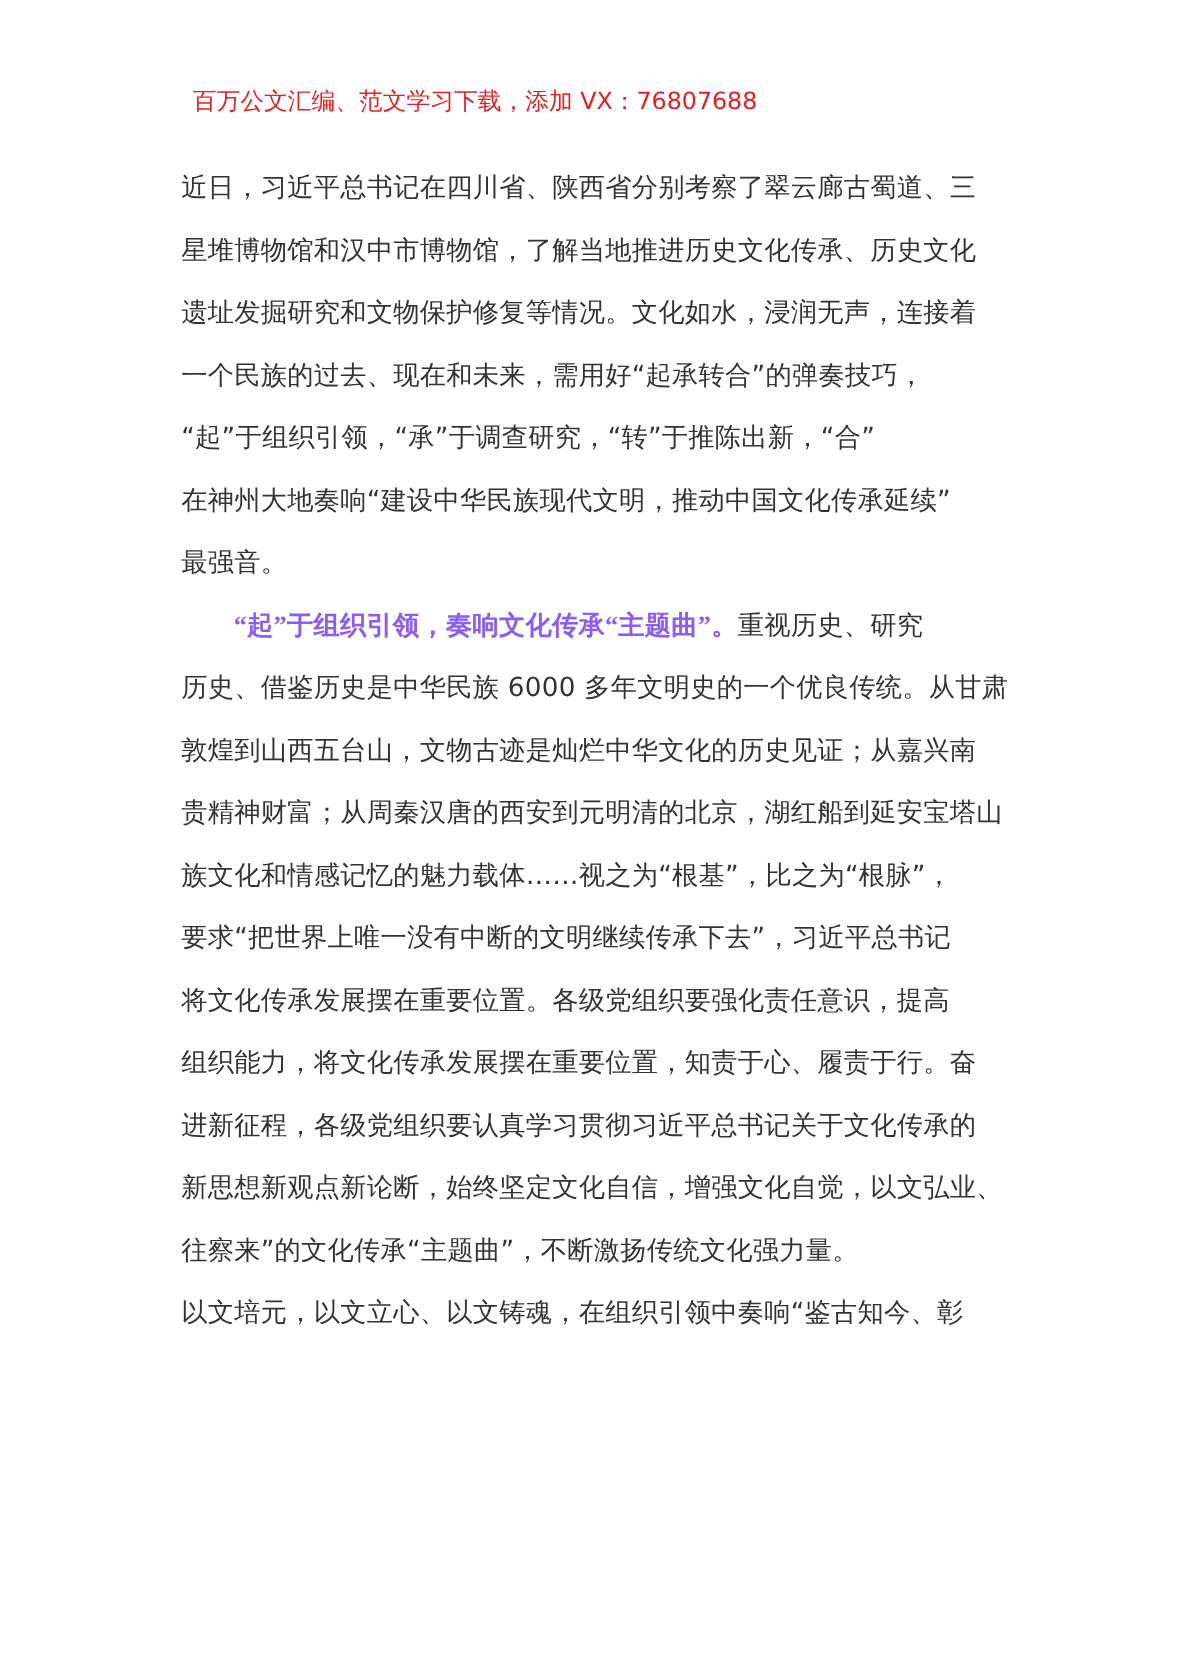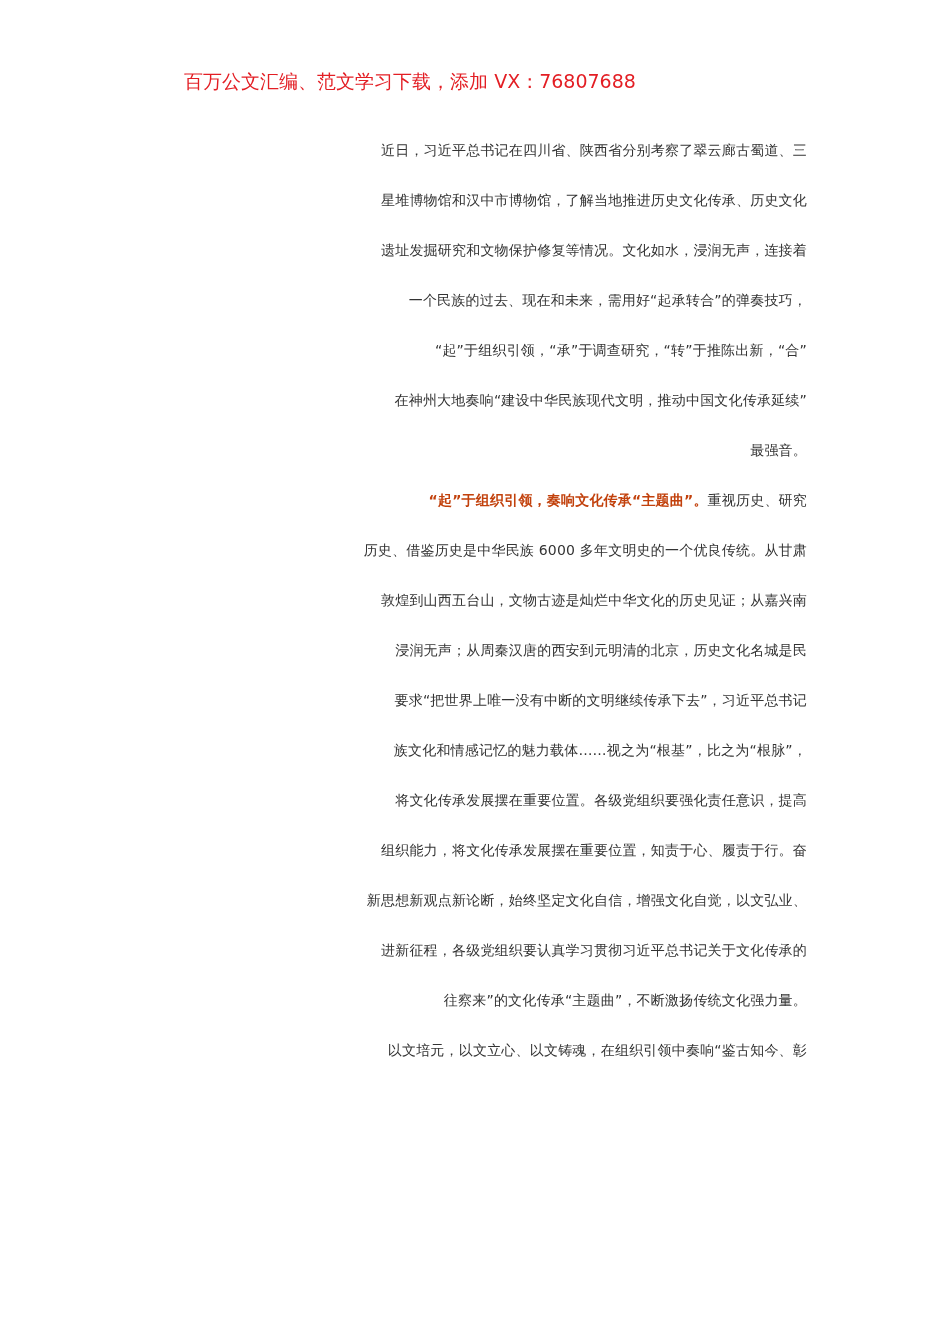"百万公文汇编、范文学习下载，添加 VX：76807688" .header { margin-left: 30px -> none }
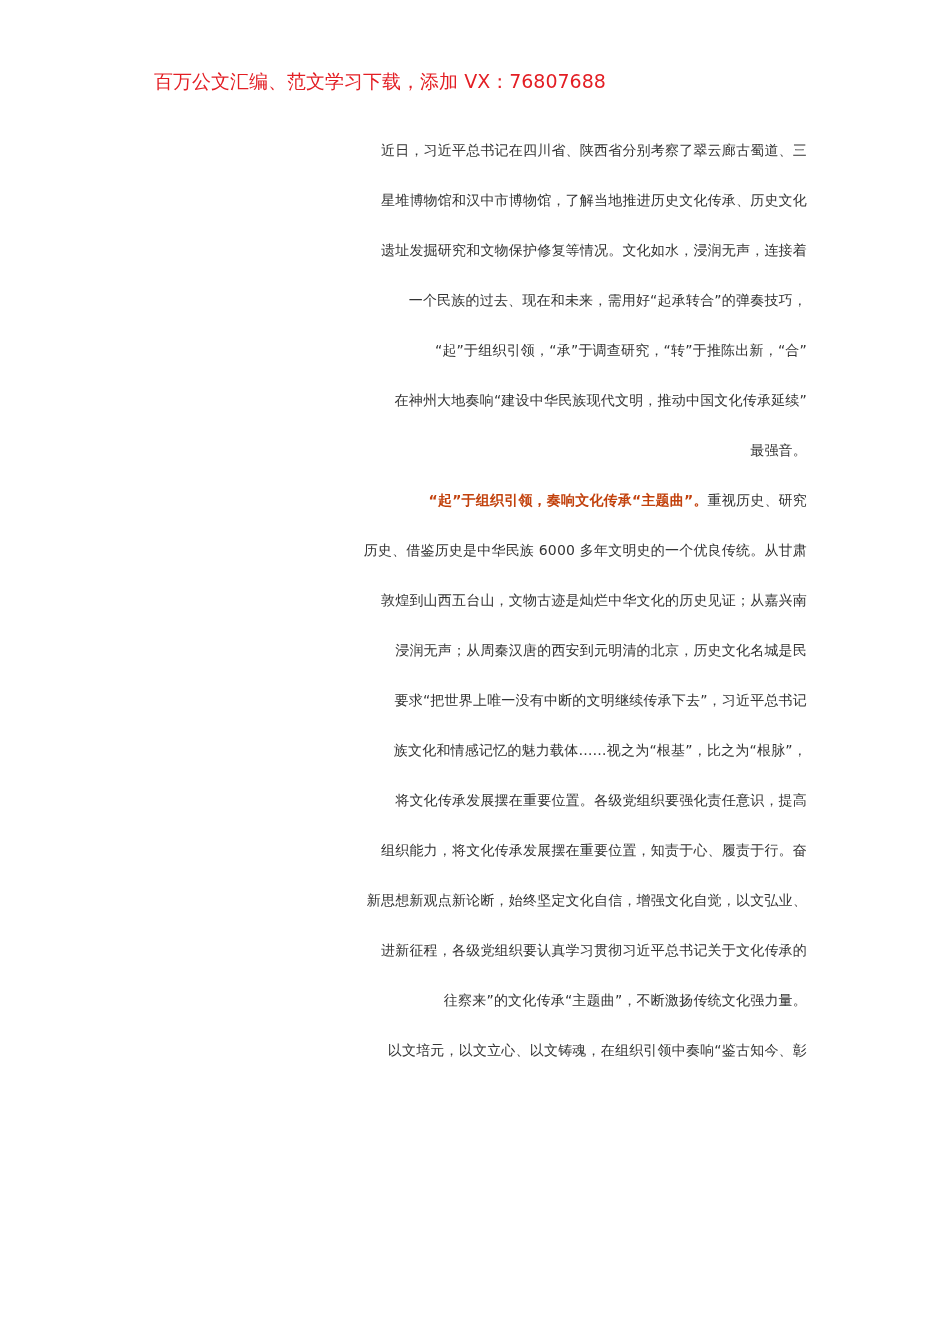"近日，习近平总书记在四川省、陕西省分别考察了翠云廊古蜀道、三" .line { font-size: 14px -> 21px; text-align: right -> none }
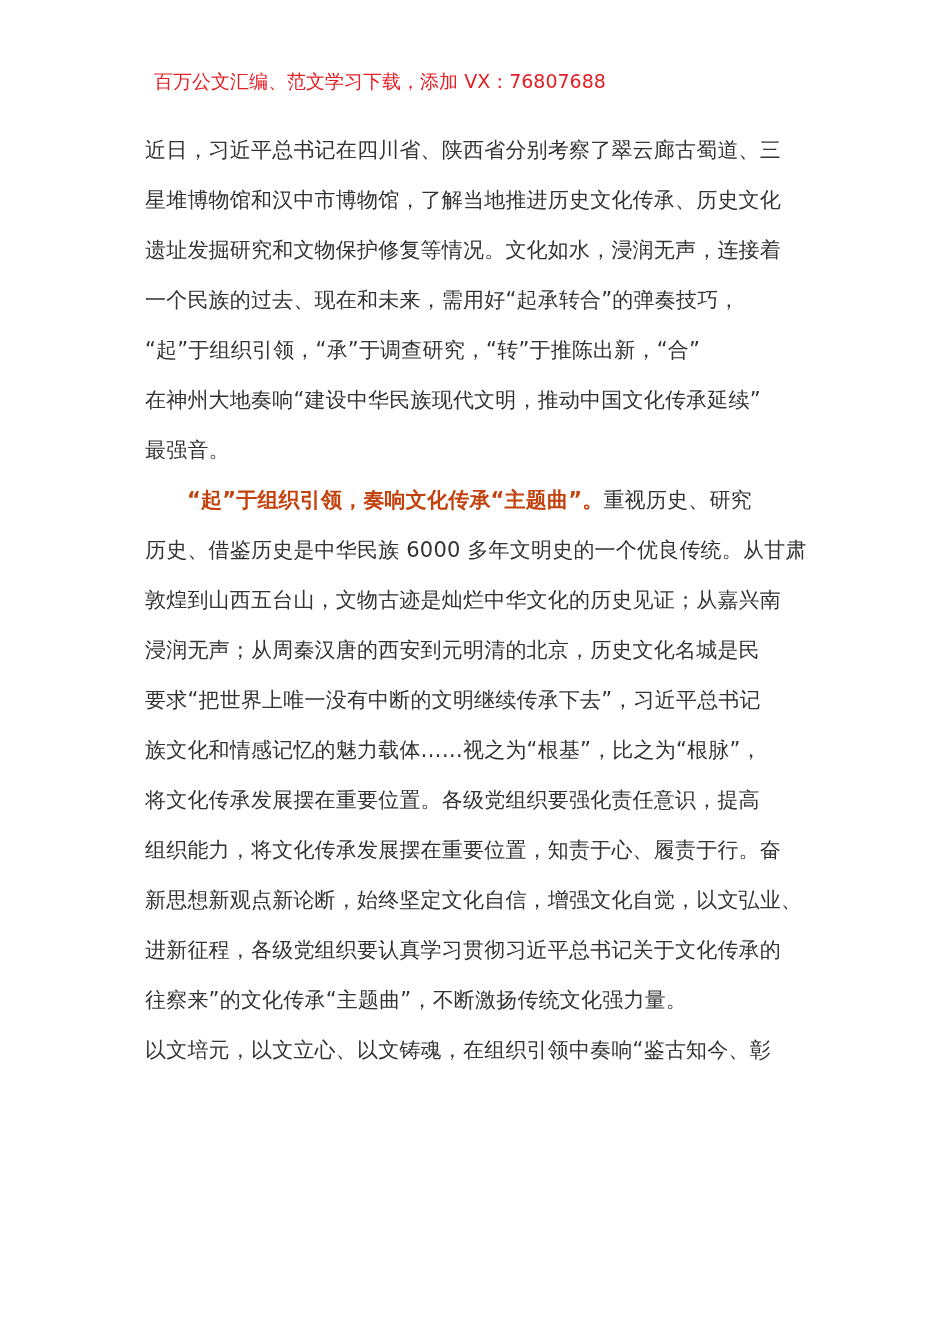"“起”于组织引领，奏响文化传承“主题曲”。" .bold { color: #c2410c -> #8b5cf6; font-family: none -> Liberation Serif, serif }
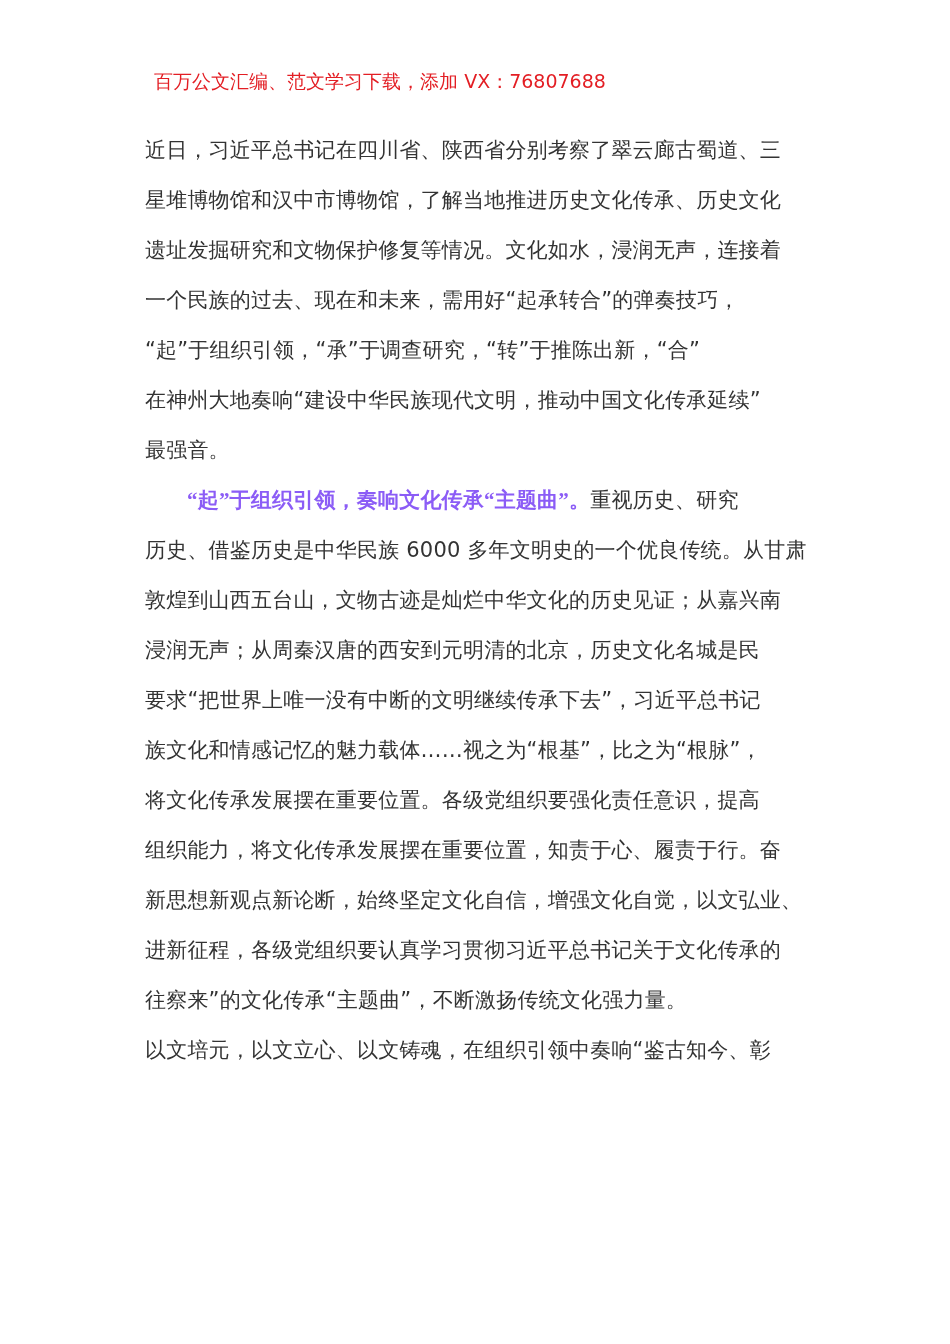"浸润无声；从周秦汉唐的西安到元明清的北京，历史文化名城是民" span.line { text: 浸润无声；从周秦汉唐的西安到元明清的北京，历史文化名城是民 -> 贵精神财富；从周秦汉唐的西安到元明清的北京，湖红船到延安宝塔山 }
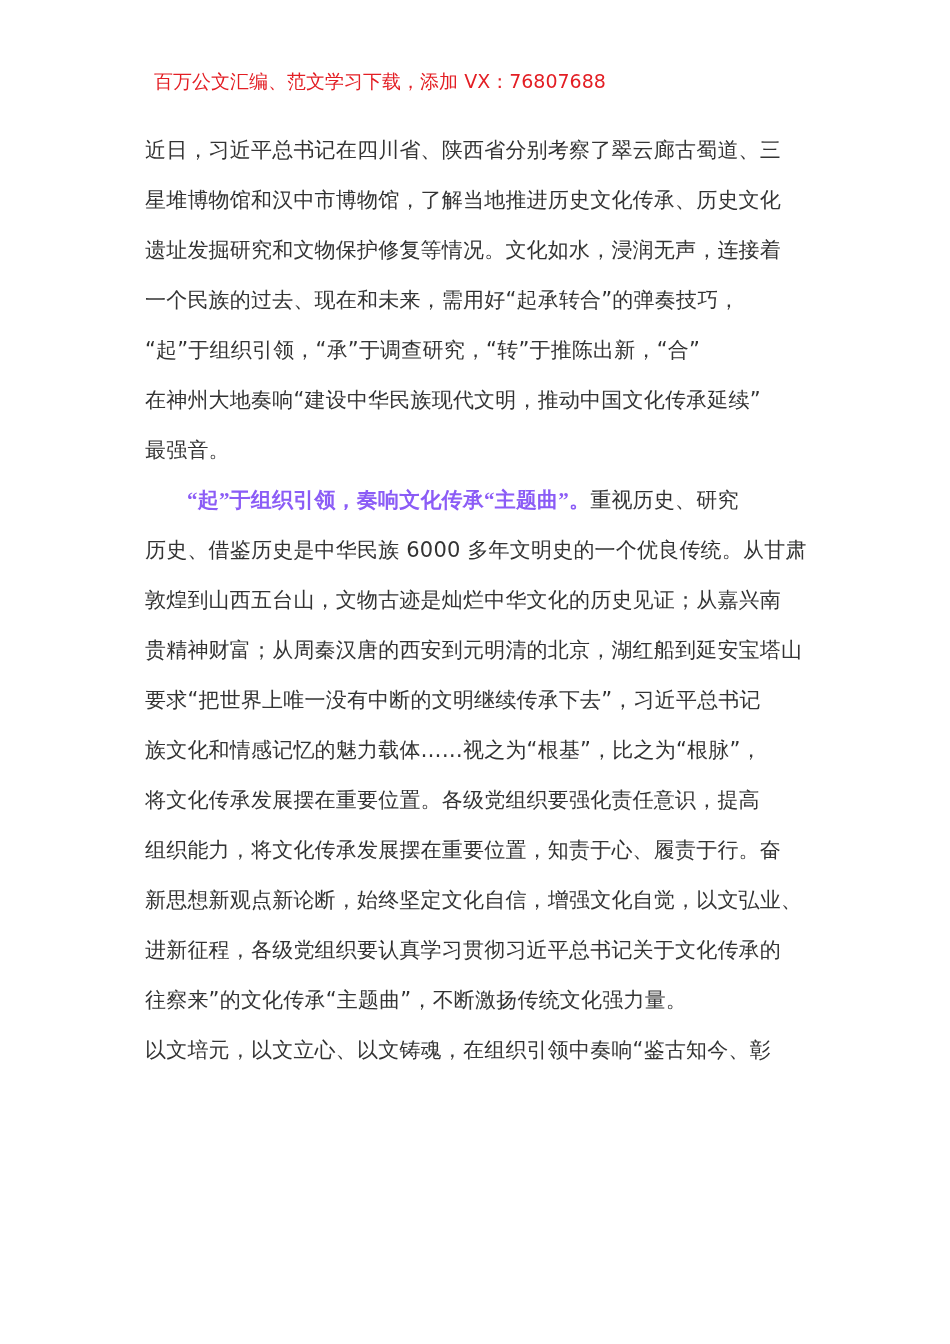"要求“把世界上唯一没有中断的文明继续传承下去”，习近平总书记" span.line { order: before "族文化和情感记忆的魅力载体……视之为“根基”，比之为“根脉”，" -> after "族文化和情感记忆的魅力载体……视之为“根基”，比之为“根脉”，" }
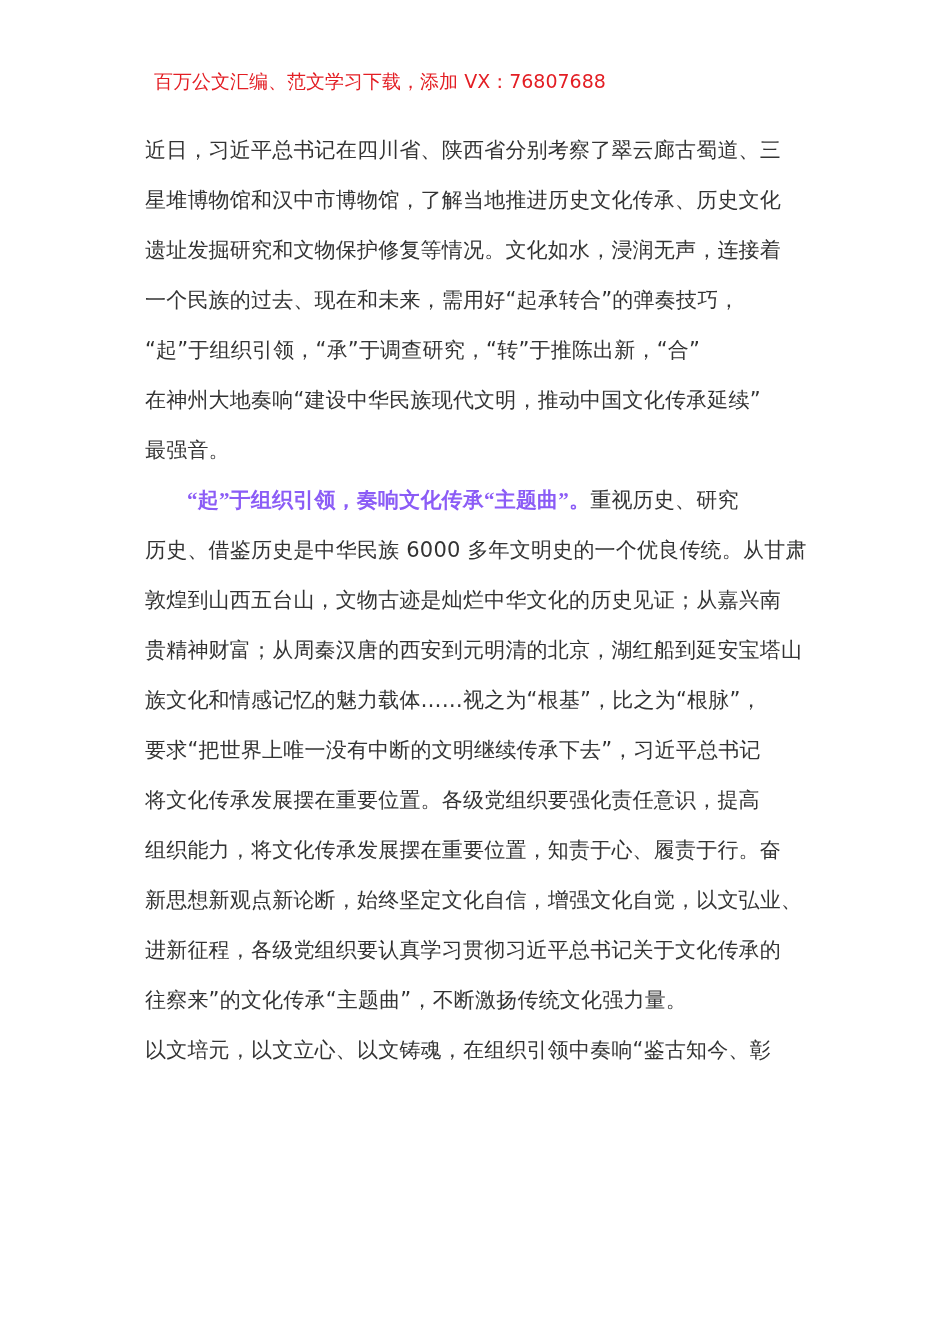"新思想新观点新论断，始终坚定文化自信，增强文化自觉，以文弘业、" span.line { order: before "进新征程，各级党组织要认真学习贯彻习近平总书记关于文化传承的" -> after "进新征程，各级党组织要认真学习贯彻习近平总书记关于文化传承的" }
